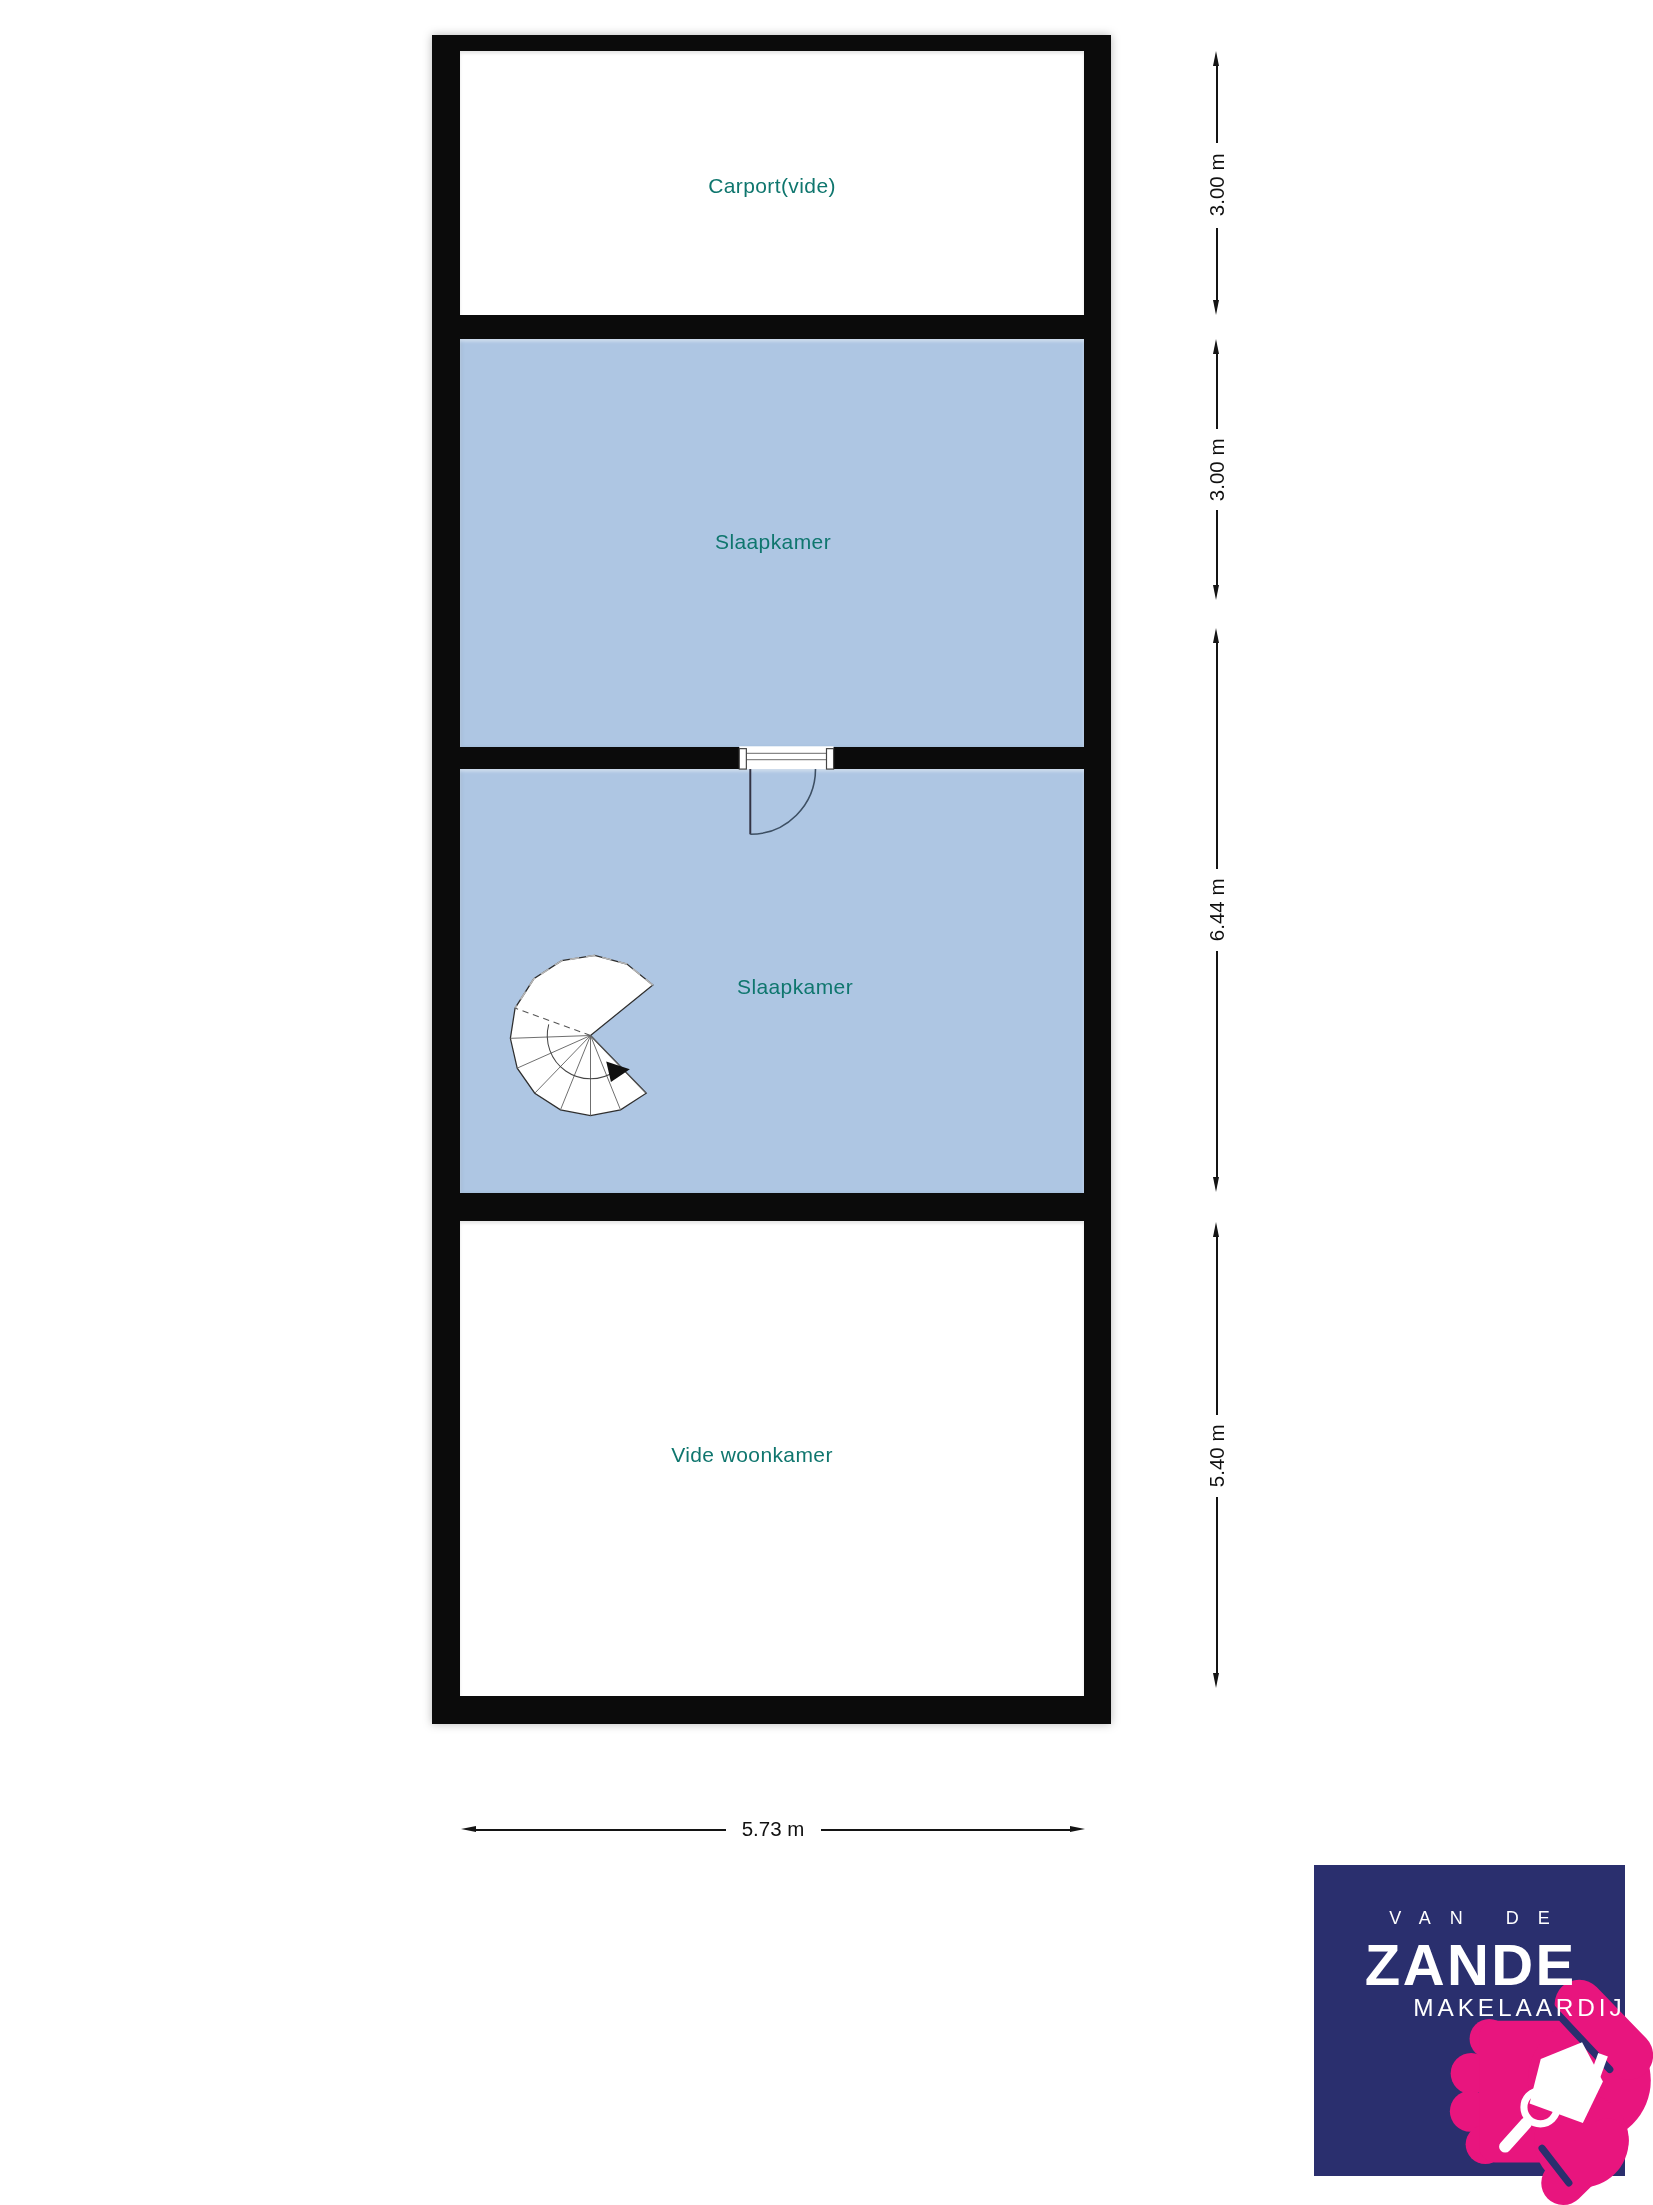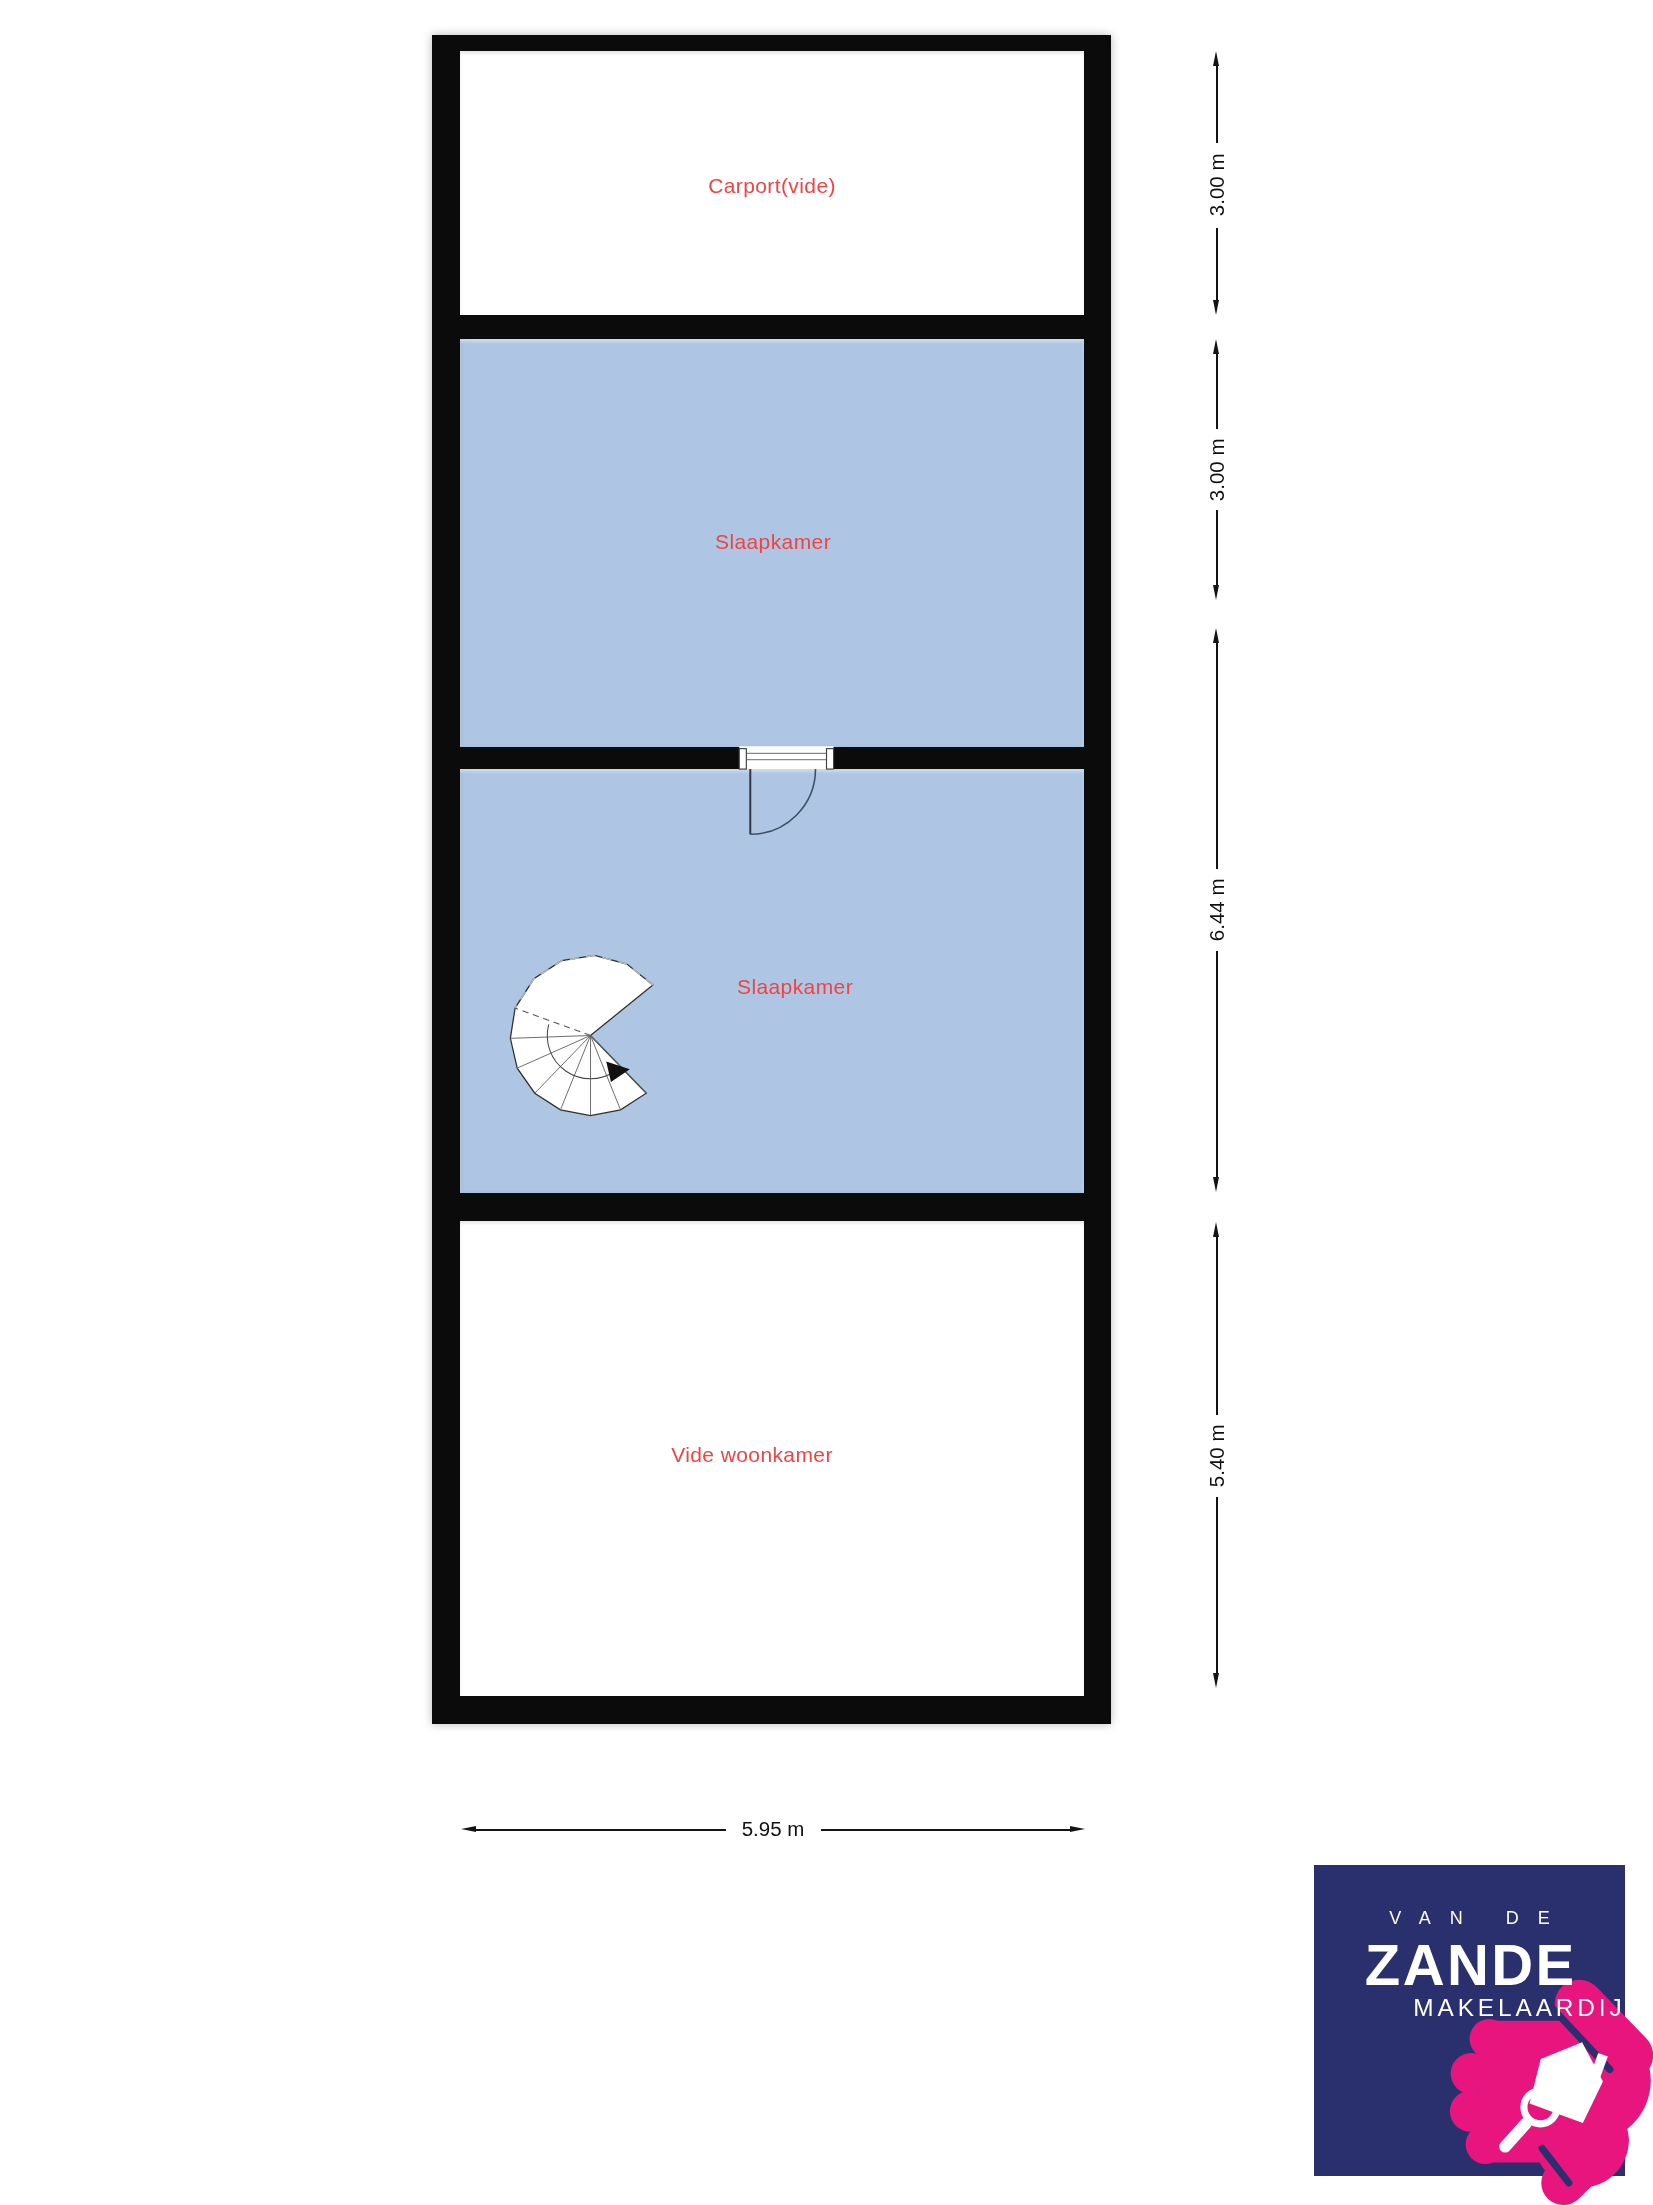"Carport(vide)" .room-label { color: #ef4444 -> #0f766e }
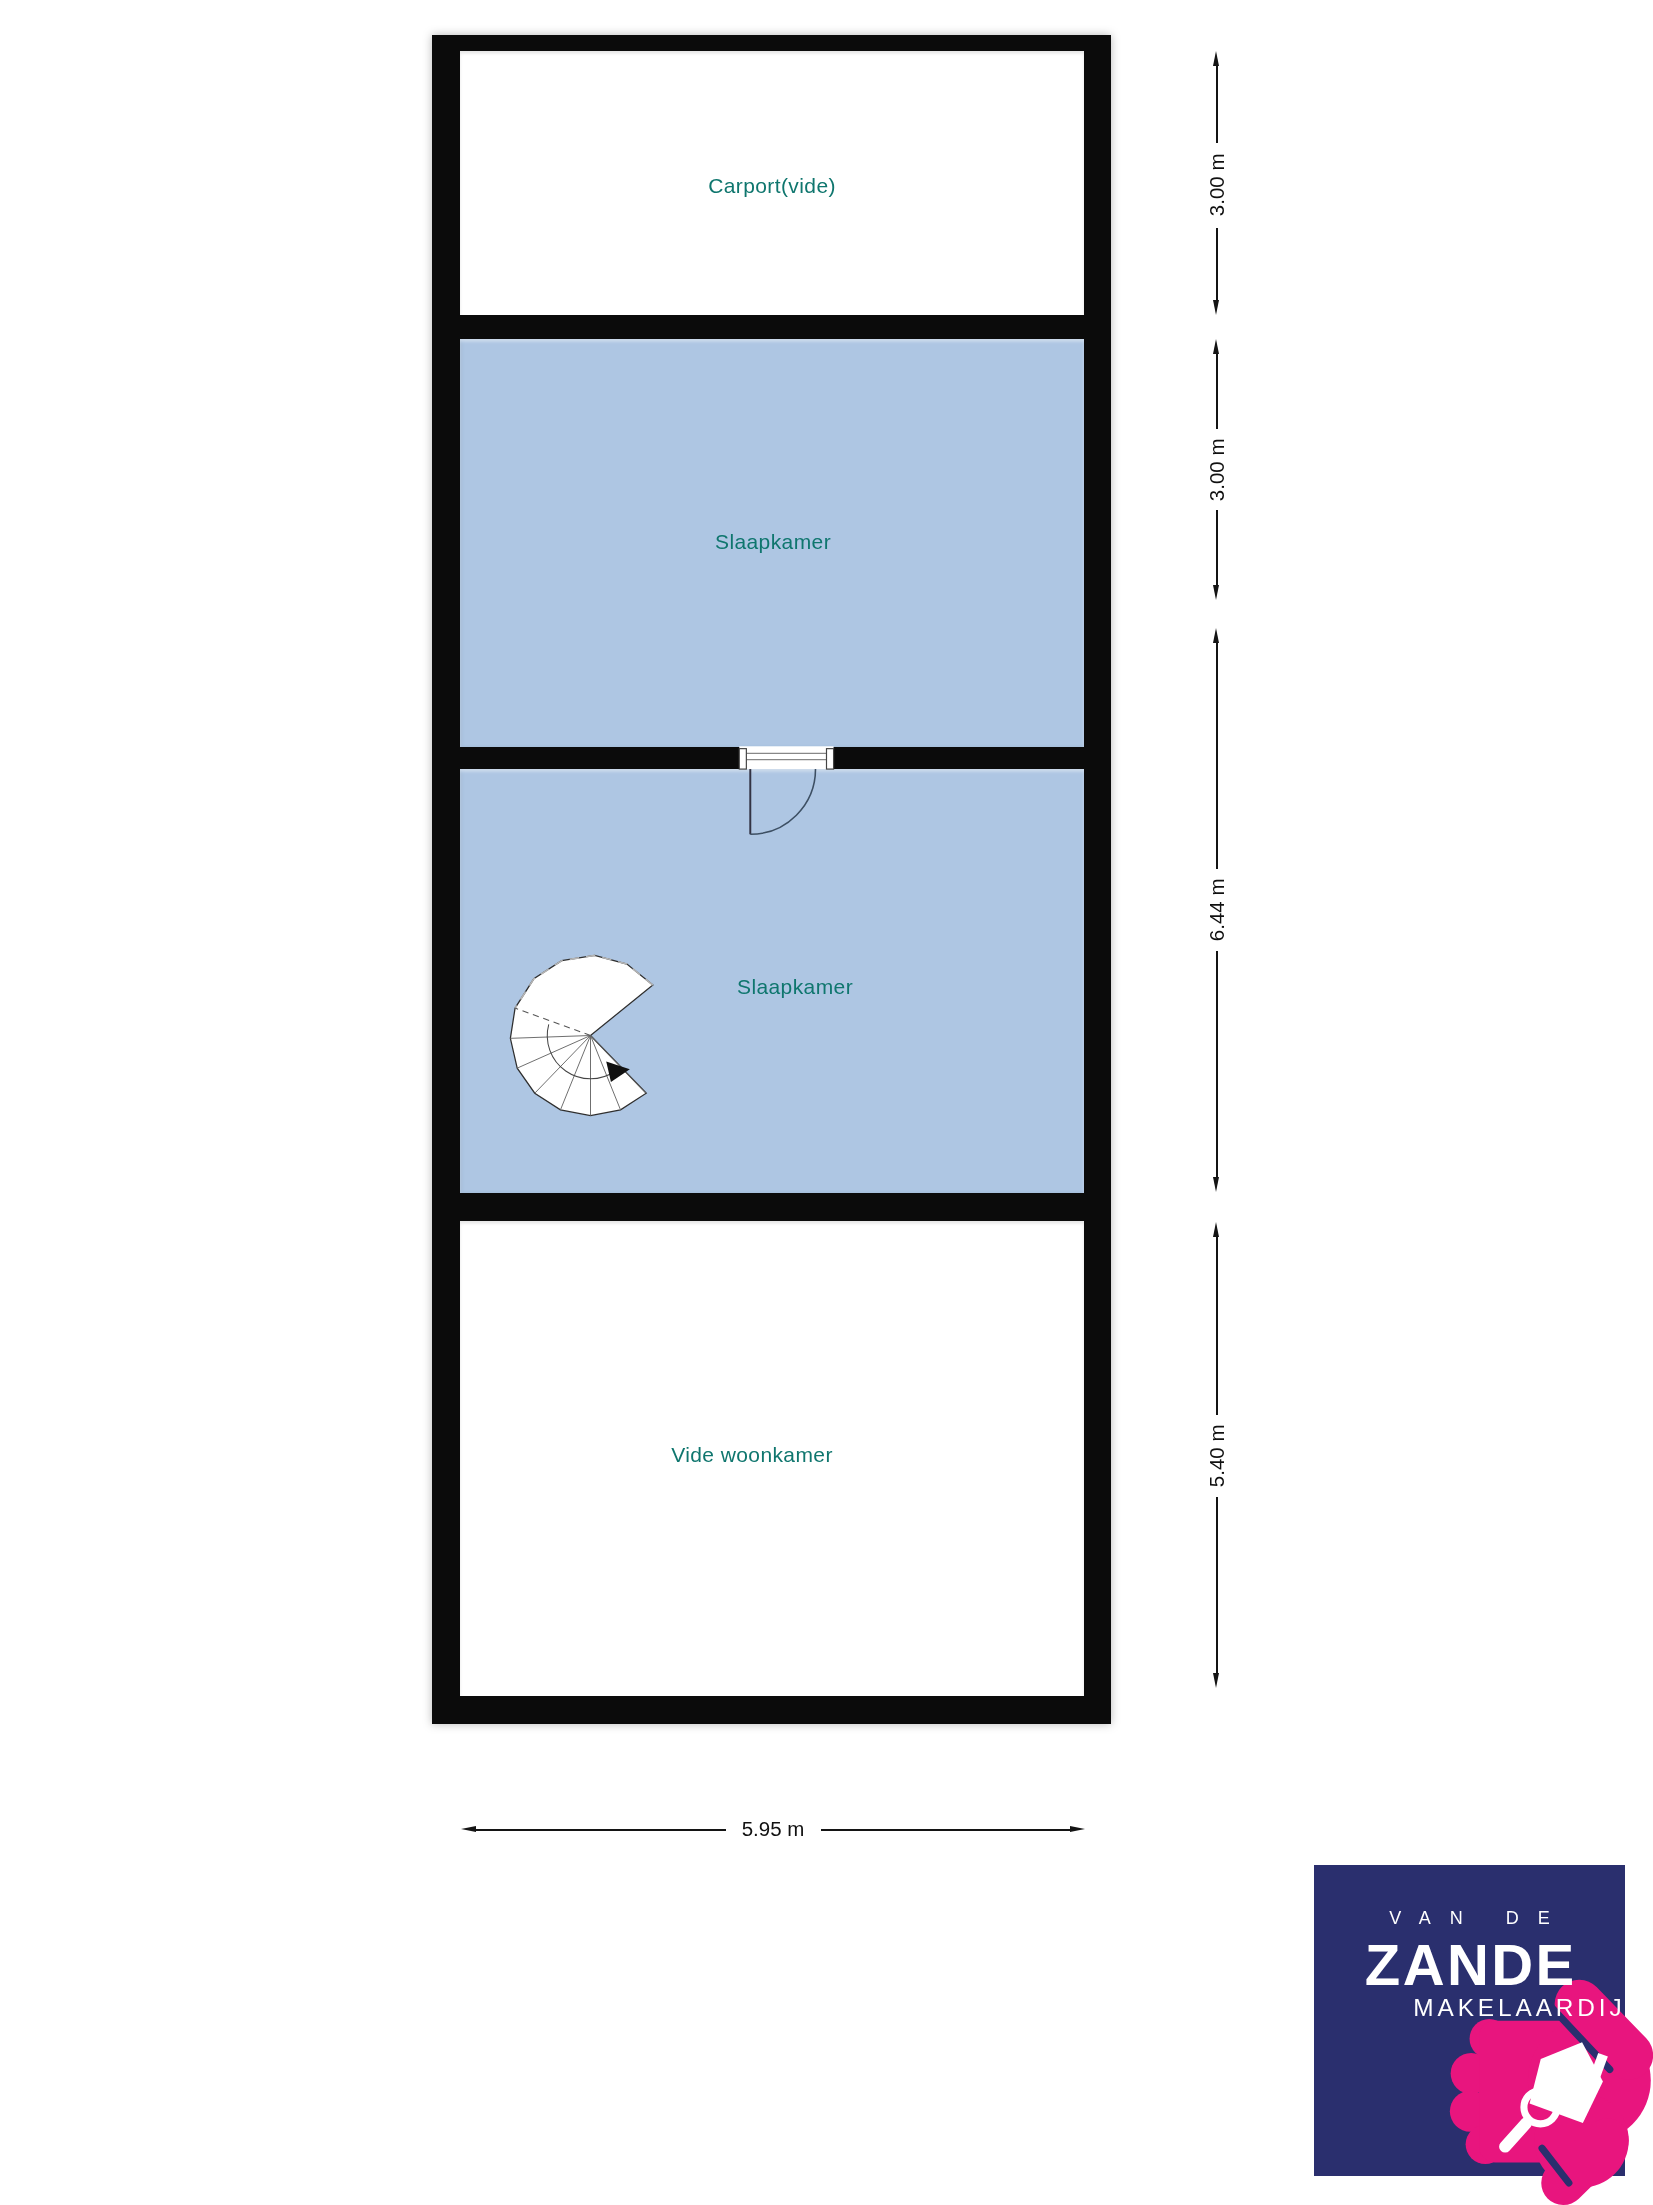"5.95 m" div.hdim-label { text: 5.95 -> 5.73 }
